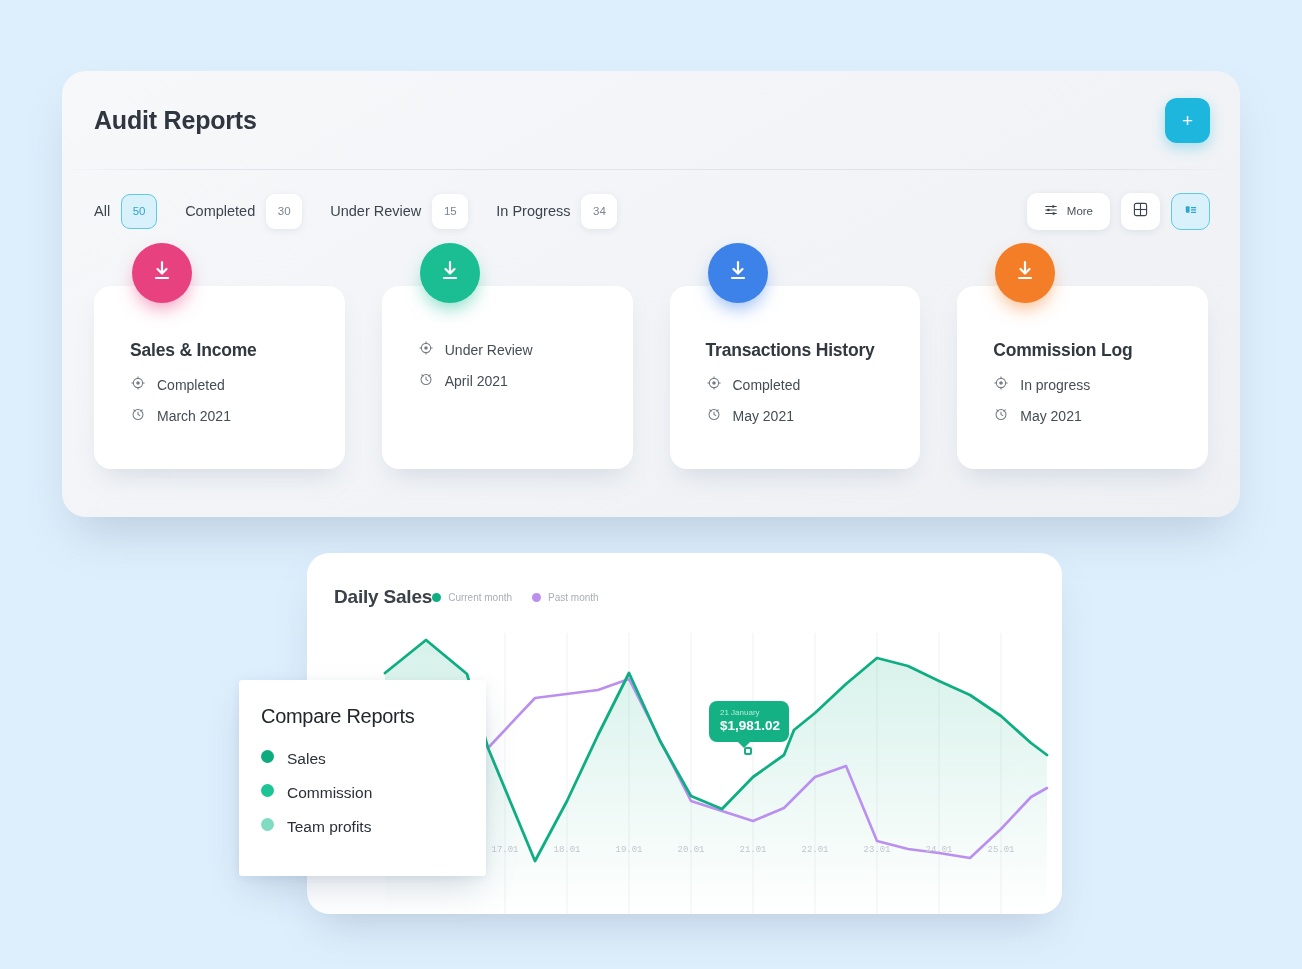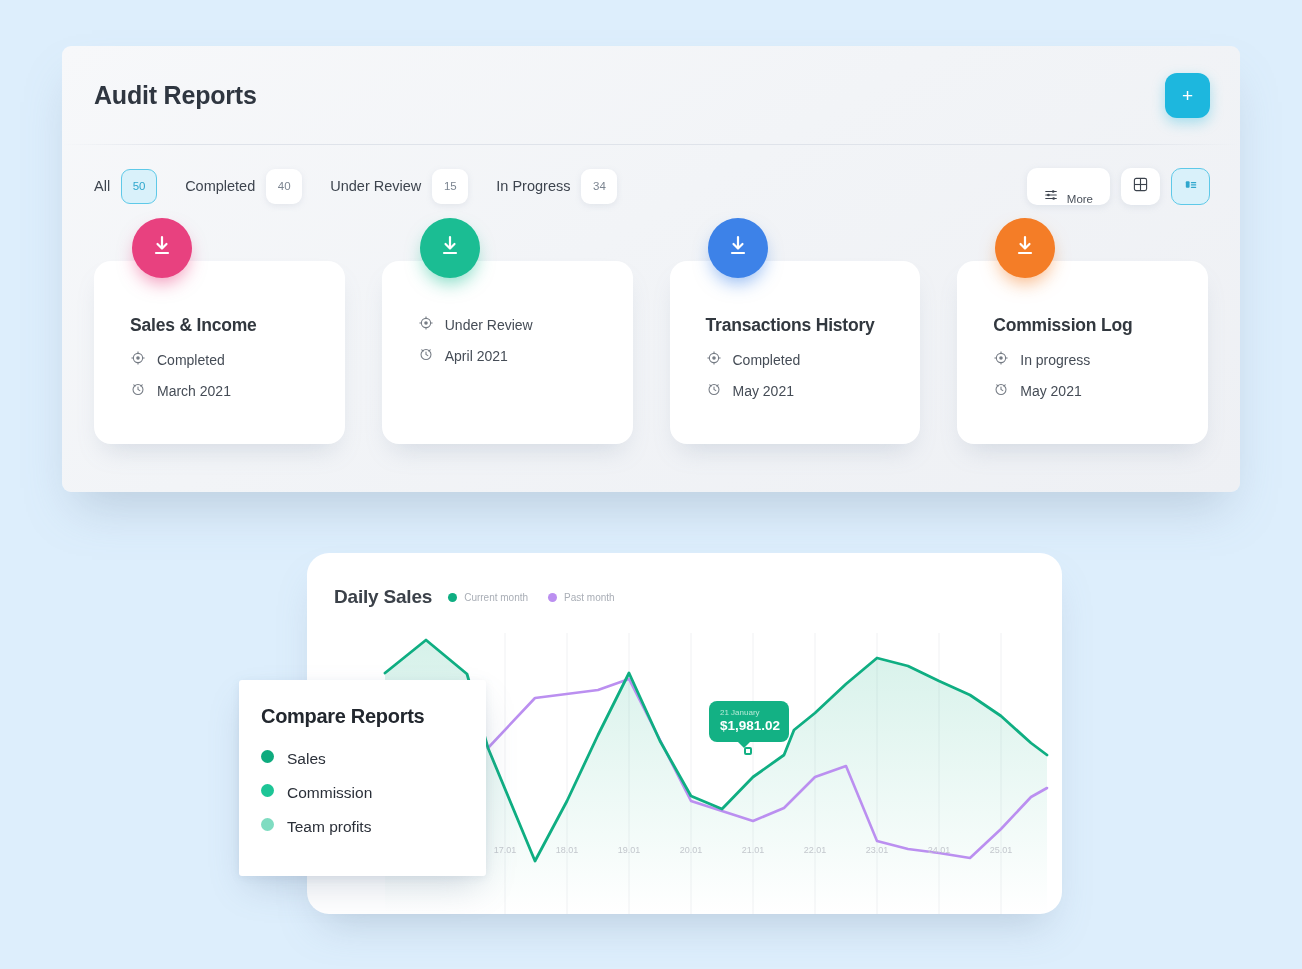"Audit Reports" .audit-panel { border-radius: 9px -> 24px; top: 46px -> 71px }
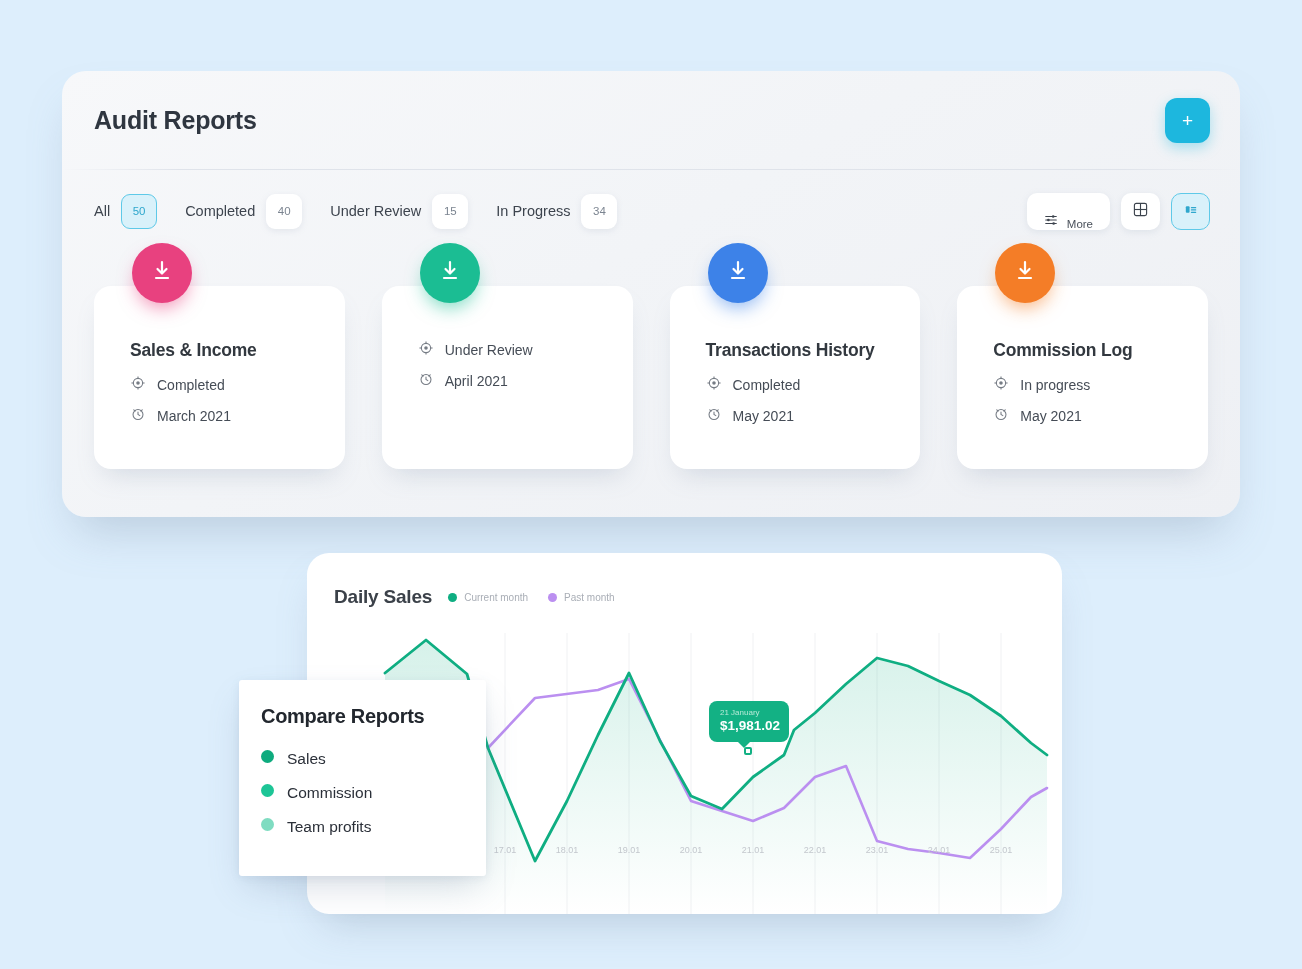"40" span.filter-count { text: 40 -> 30 }
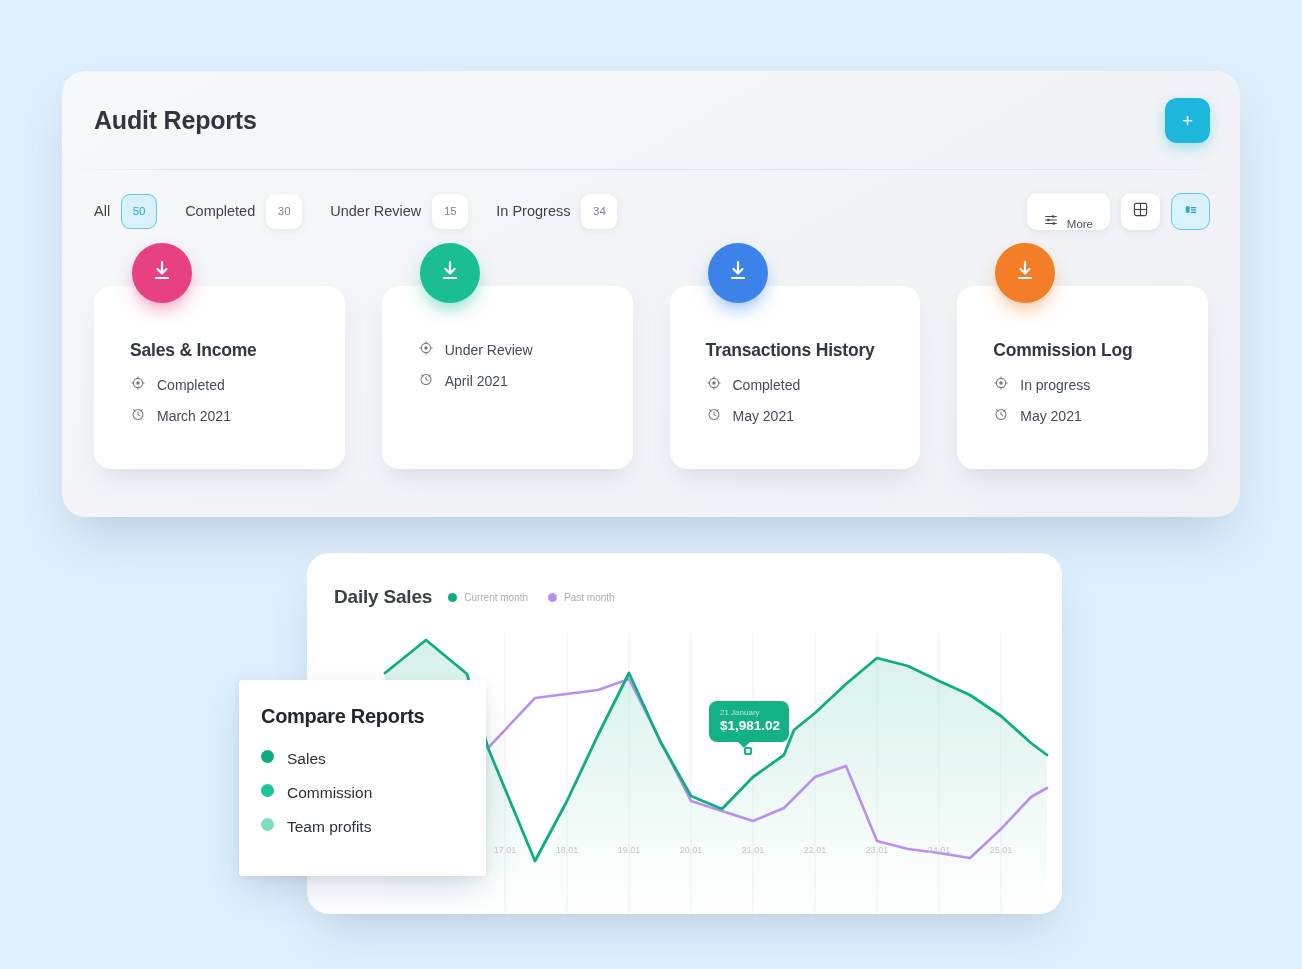"More" .more-button { align-items: flex-end -> center }
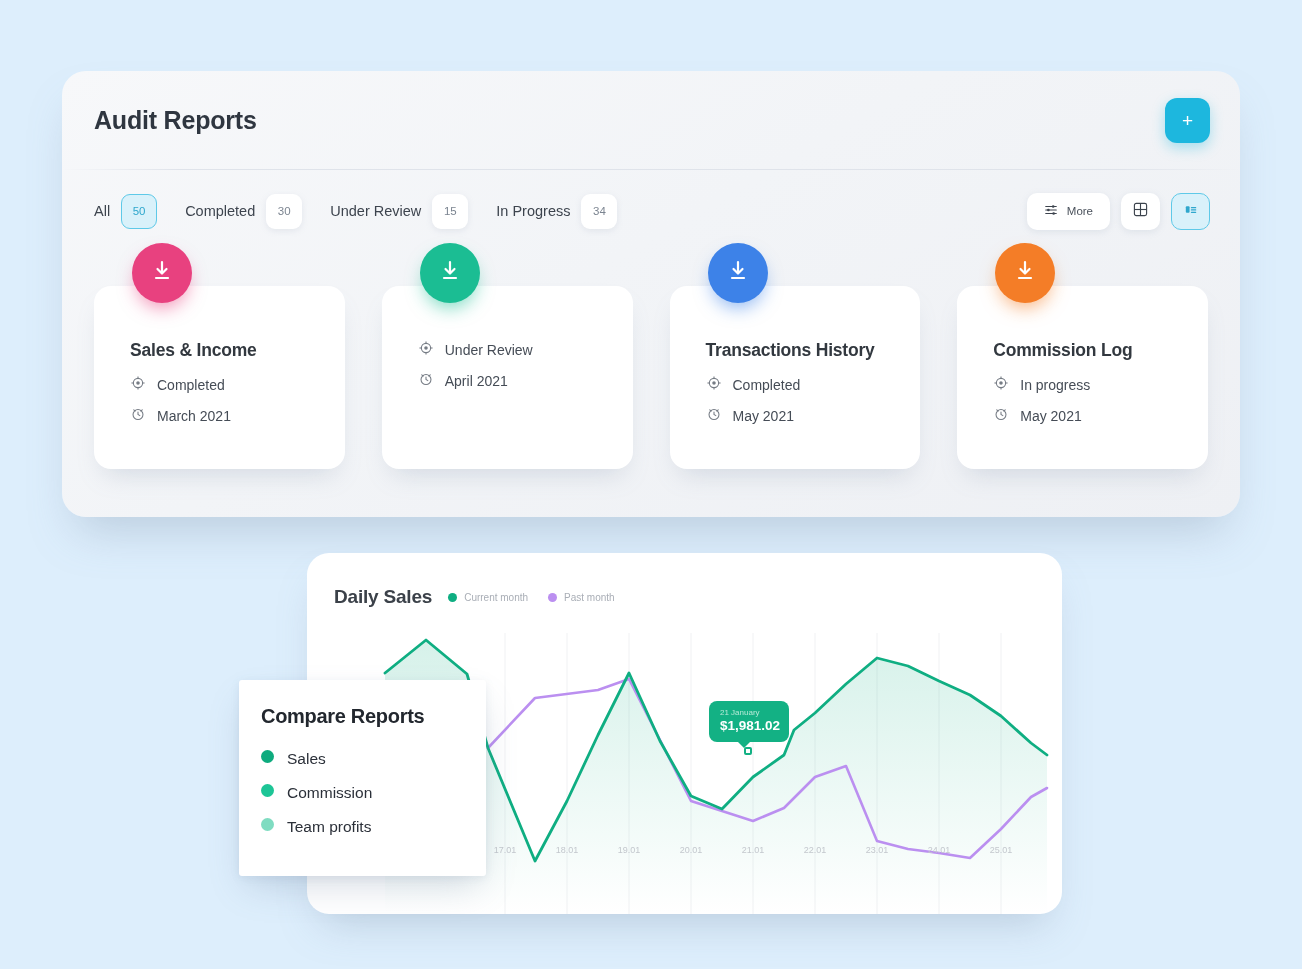"Daily Sales" .chart-header { gap: 16px -> none }
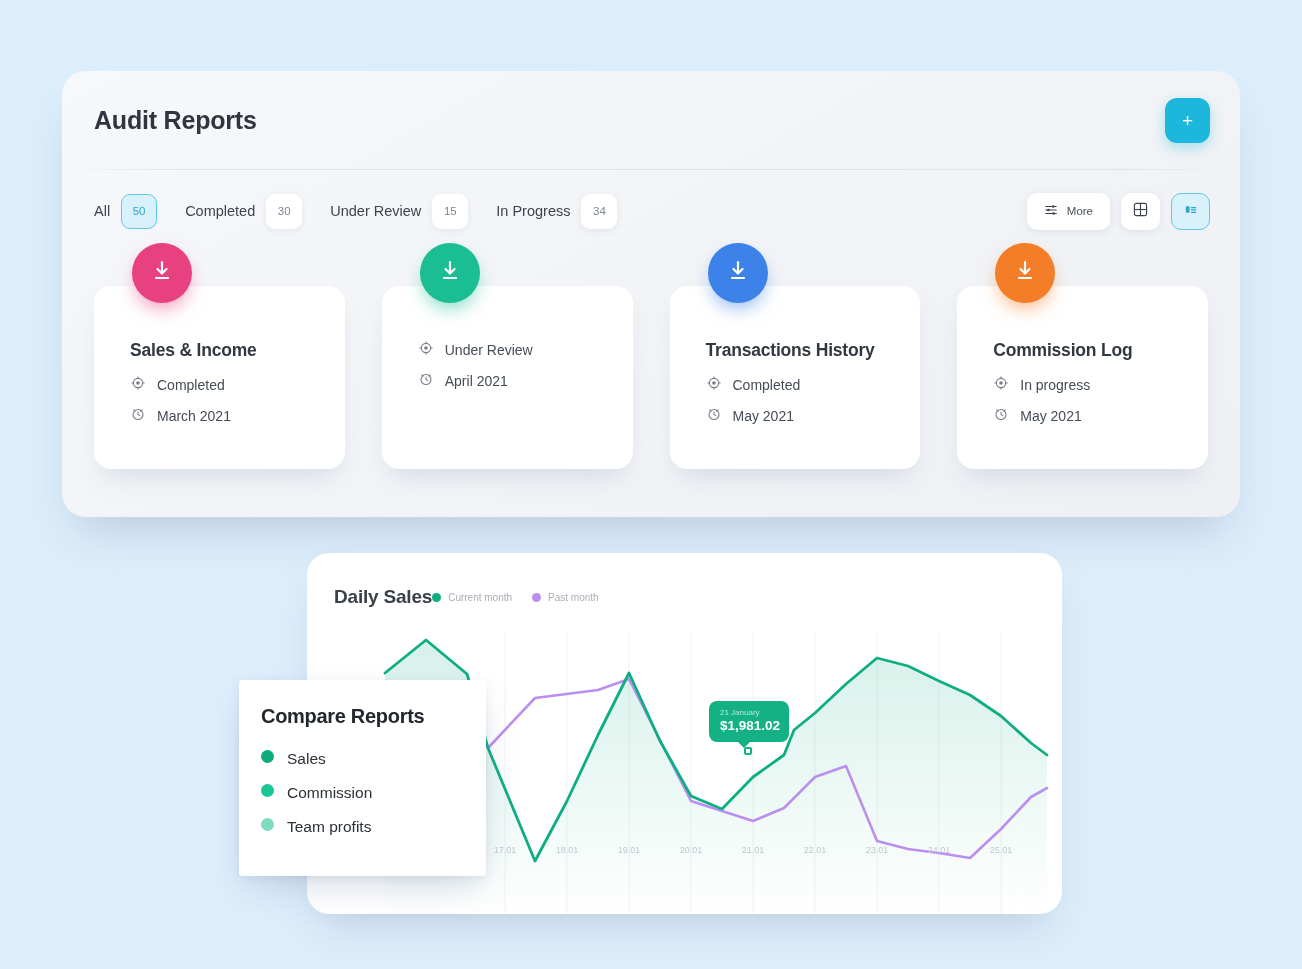"Compare Reports" .compare-title { font-weight: bold -> normal }
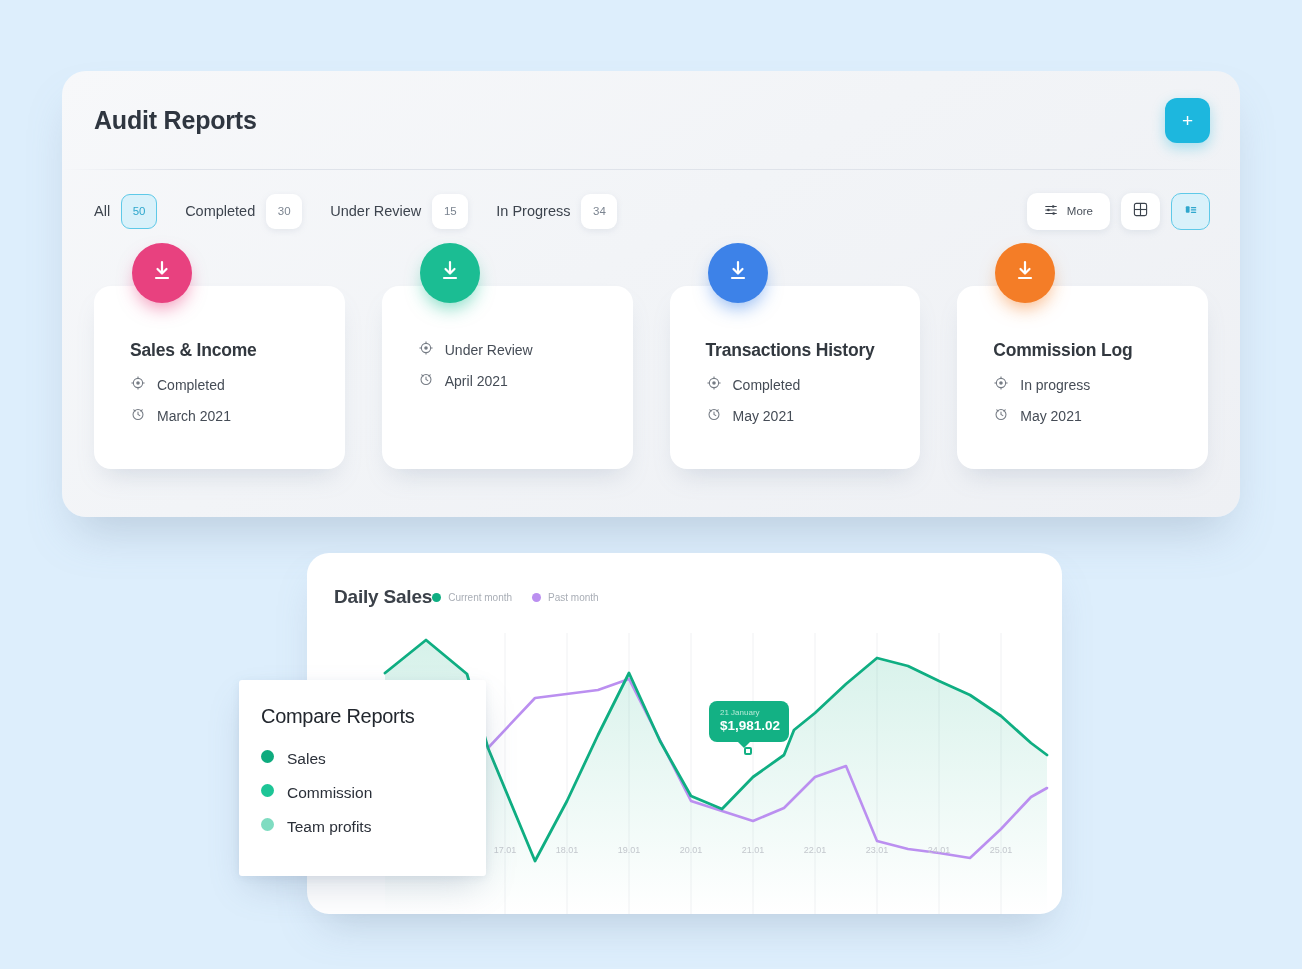"17.01" .x-tick { font-family: none -> Liberation Mono, monospace }
